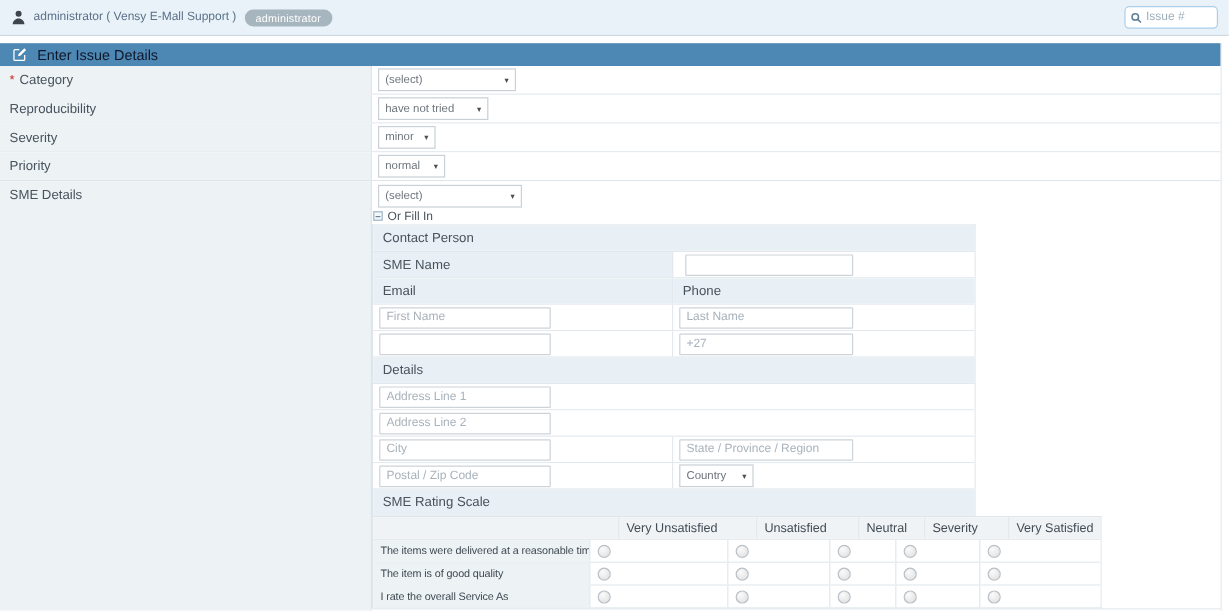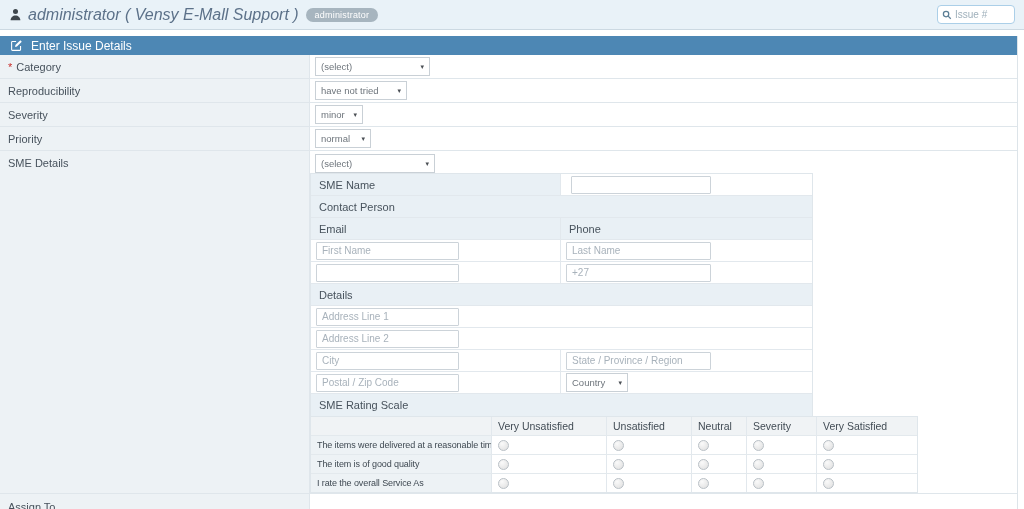"administrator ( Vensy E-Mall Support" .user-label { font-size: 16px -> 10px; font-style: italic -> none }
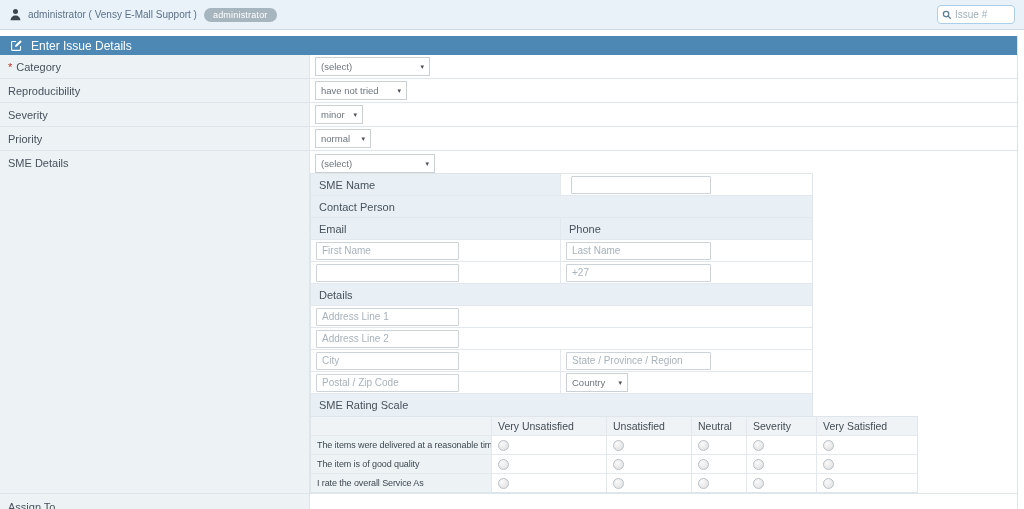"Enter Issue Details" .panel-header { color: #ffffff -> #0f172a }
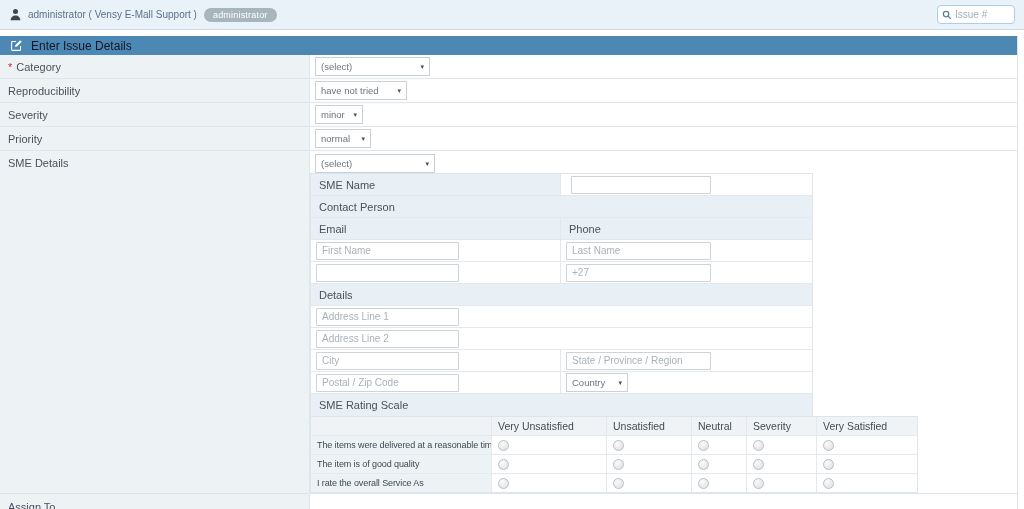"Or Fill In" div.orfill { html: none -> <div> <span></span> <span>Or Fill In</span> </div> }
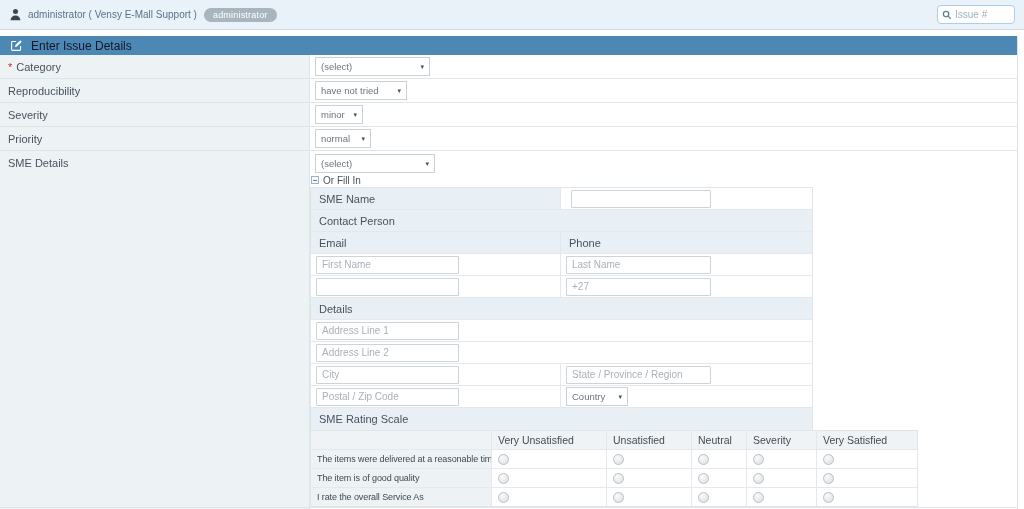"SME Name" div.st-row { order: before "Contact Person" -> after "Contact Person" }
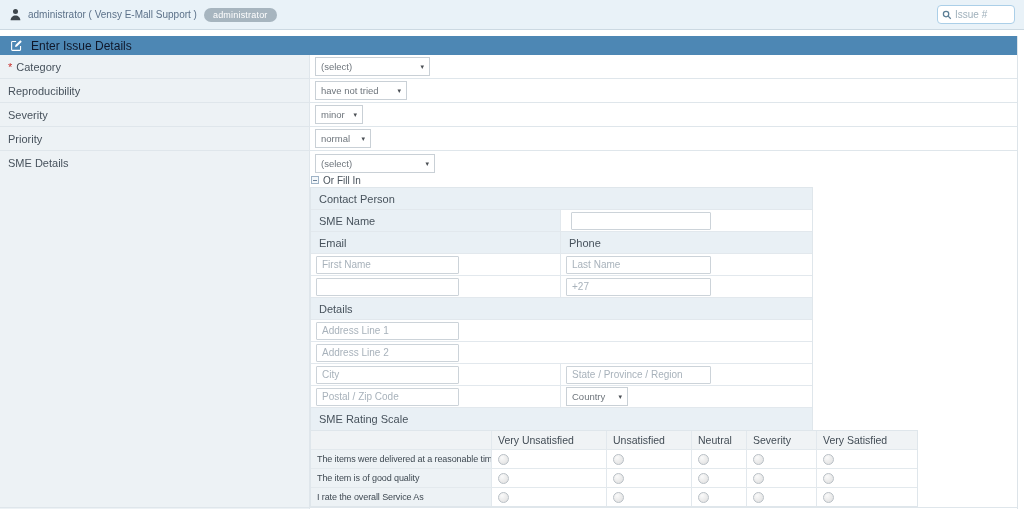"Very Unsatisfied" .rt-row.head { padding-left: none -> 24px }
